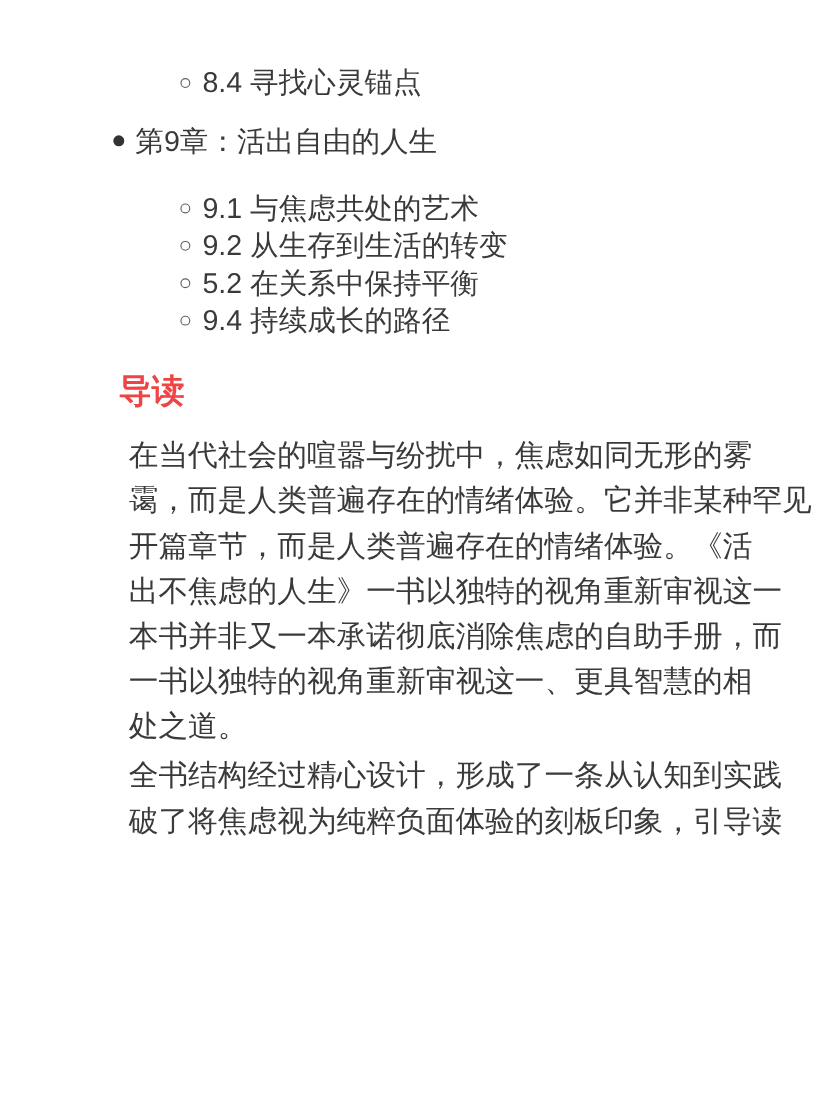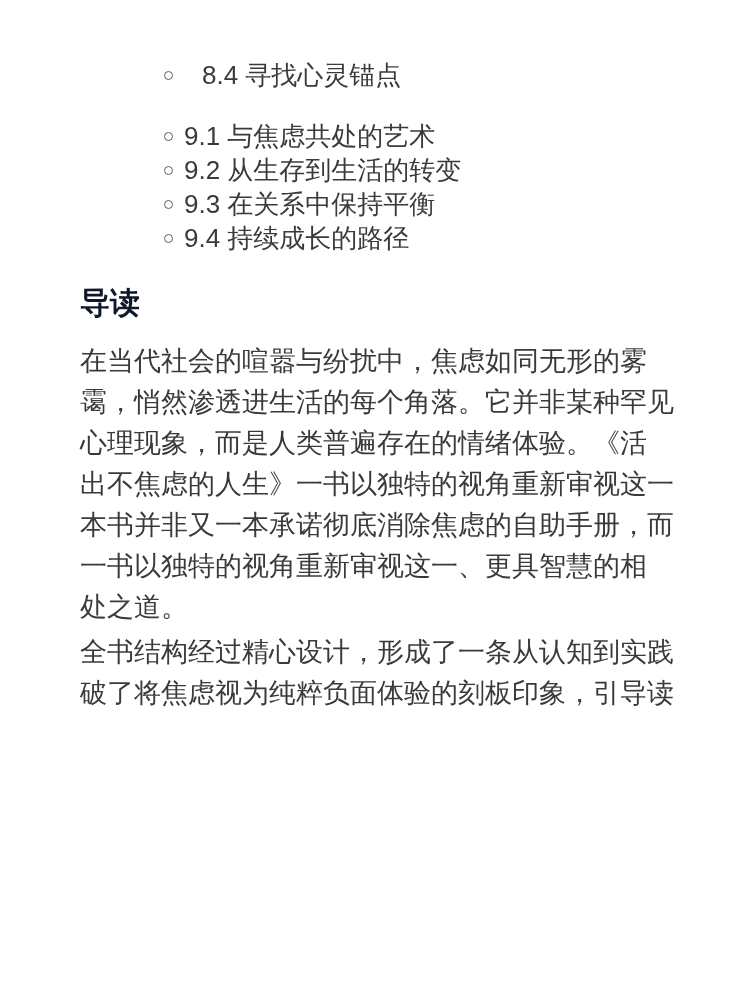"8.4 寻找心灵锚点" .toc-row.first { gap: 18px -> none }
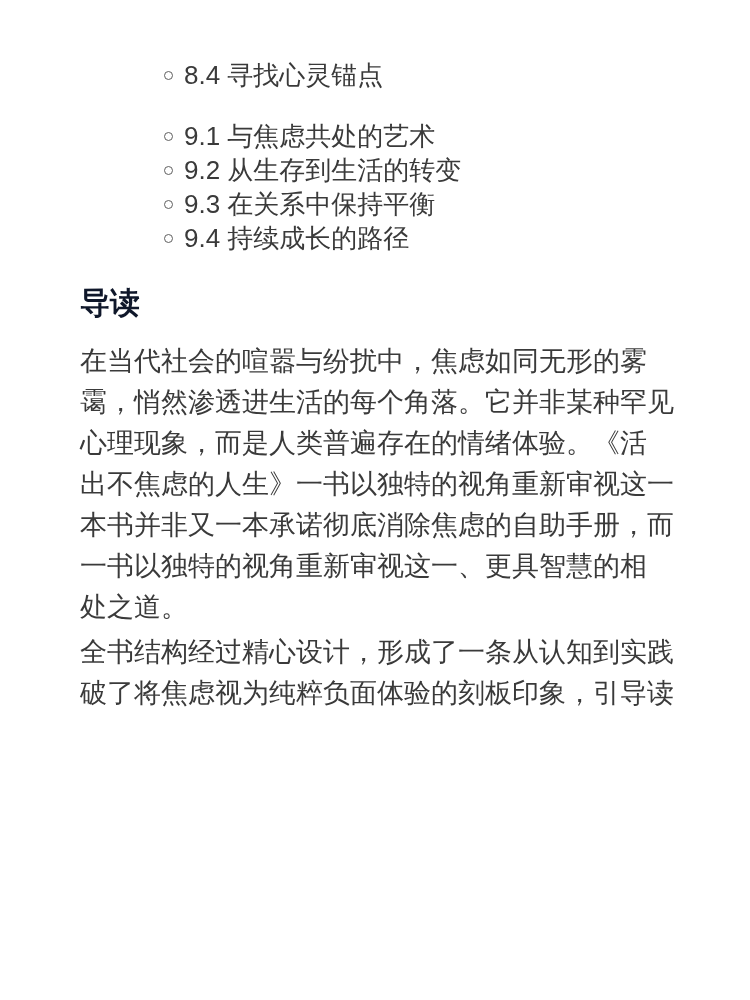"第9章：活出自由的人生" div.toc-row { html: none -> <div> <span></span> <span>第9章：活出自由的人生</span> </div> }
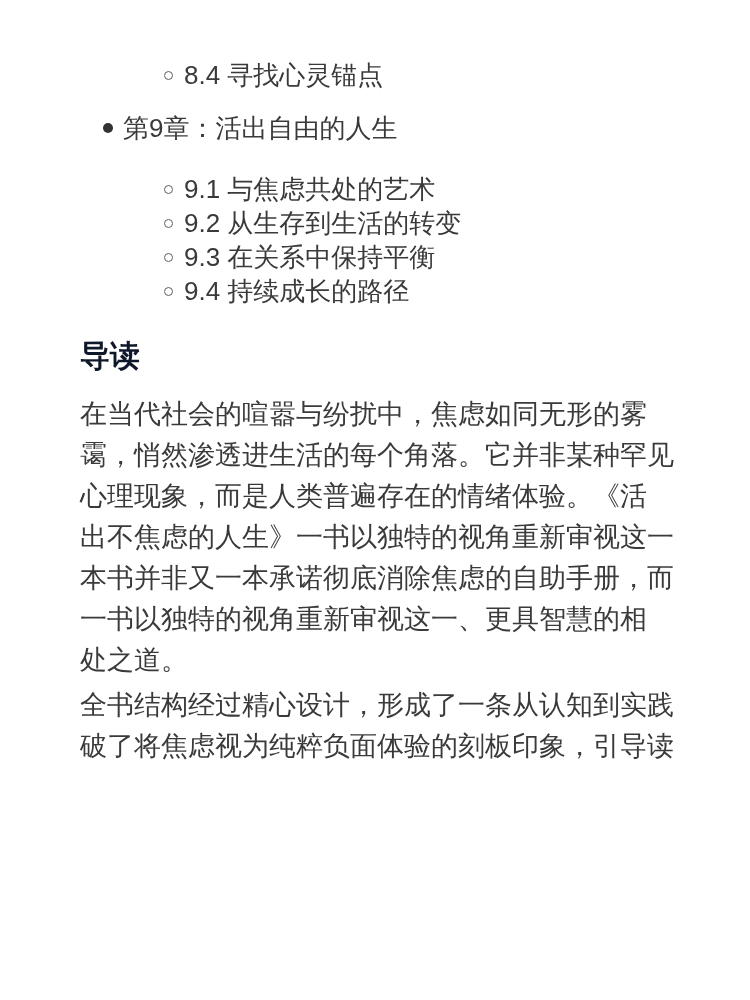"9.3 在关系中保持平衡" span.toc-label { text: 9.3 -> 5.2 }
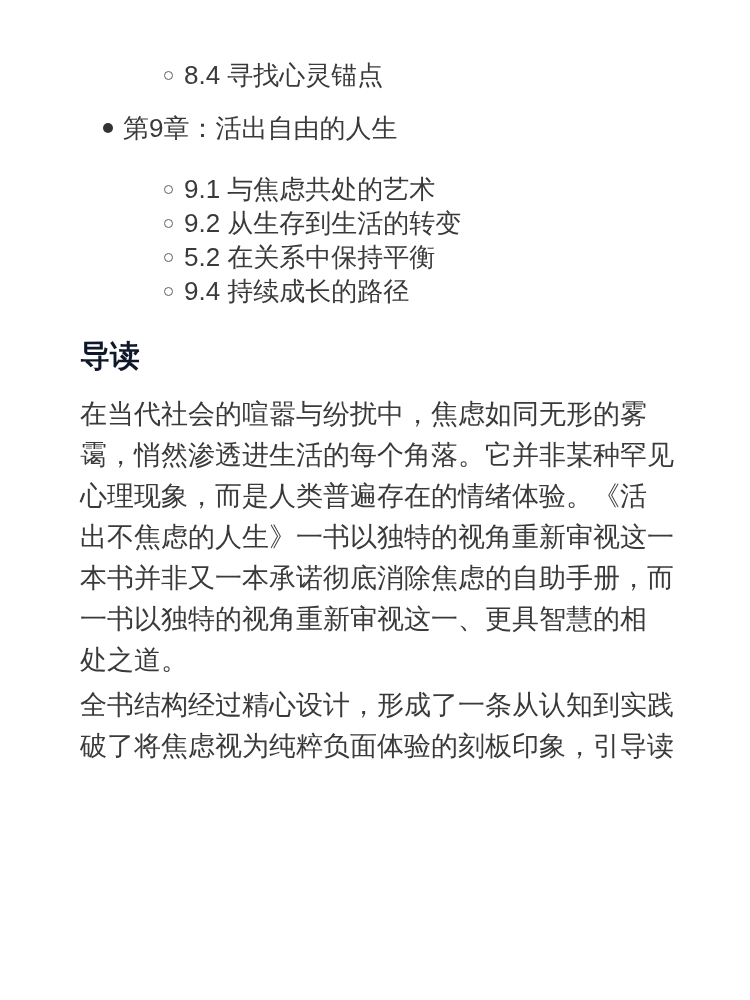"导读" h2.intro-heading { color: #0f172a -> #ef4444; margin-left: none -> 28px }
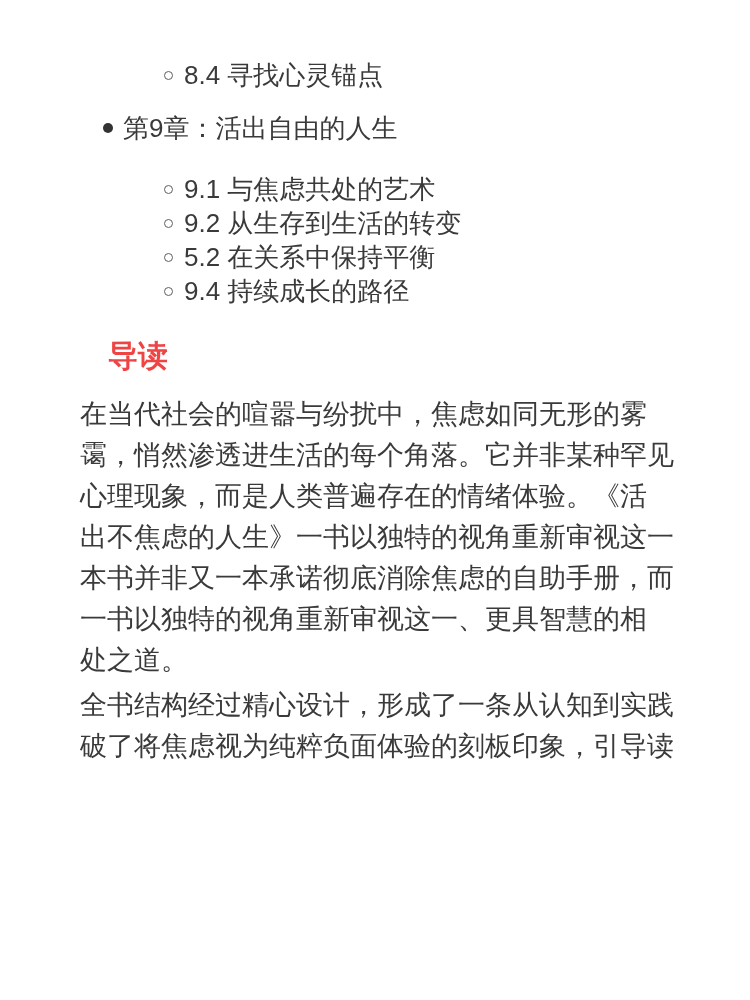"在当代社会的喧嚣与纷扰中，焦虑如同无形的雾" .text-line { margin-left: none -> 37px }
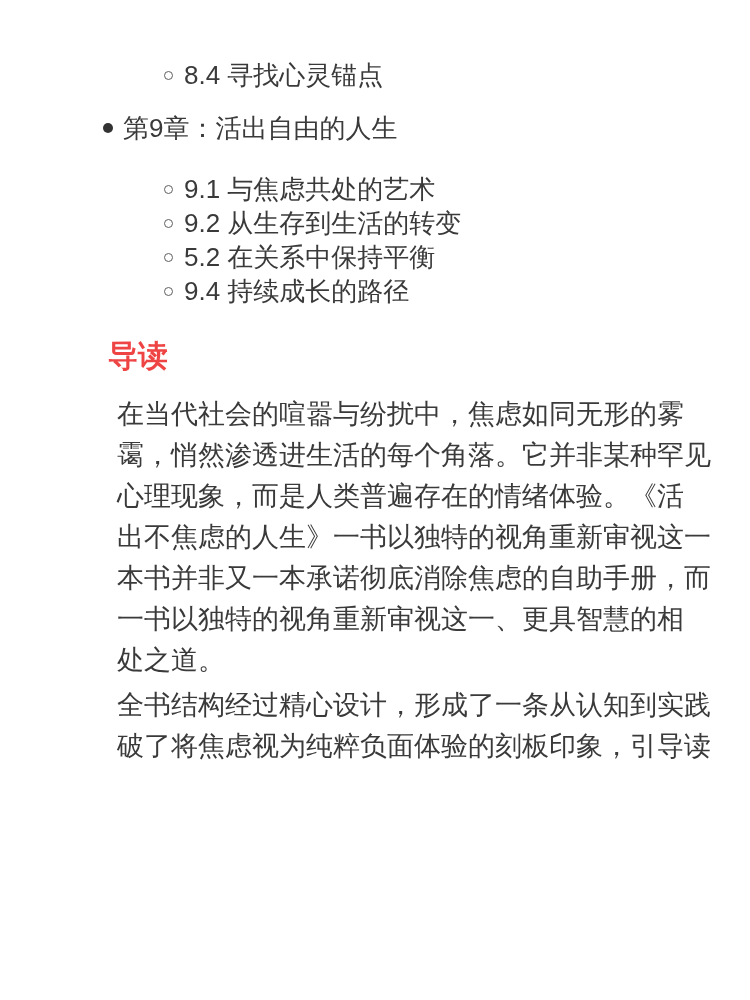"霭，悄然渗透进生活的每个角落。它并非某种罕见" div.text-line { text: 悄然渗透进生活的每个角落 -> 而是人类普遍存在的情绪体验 }
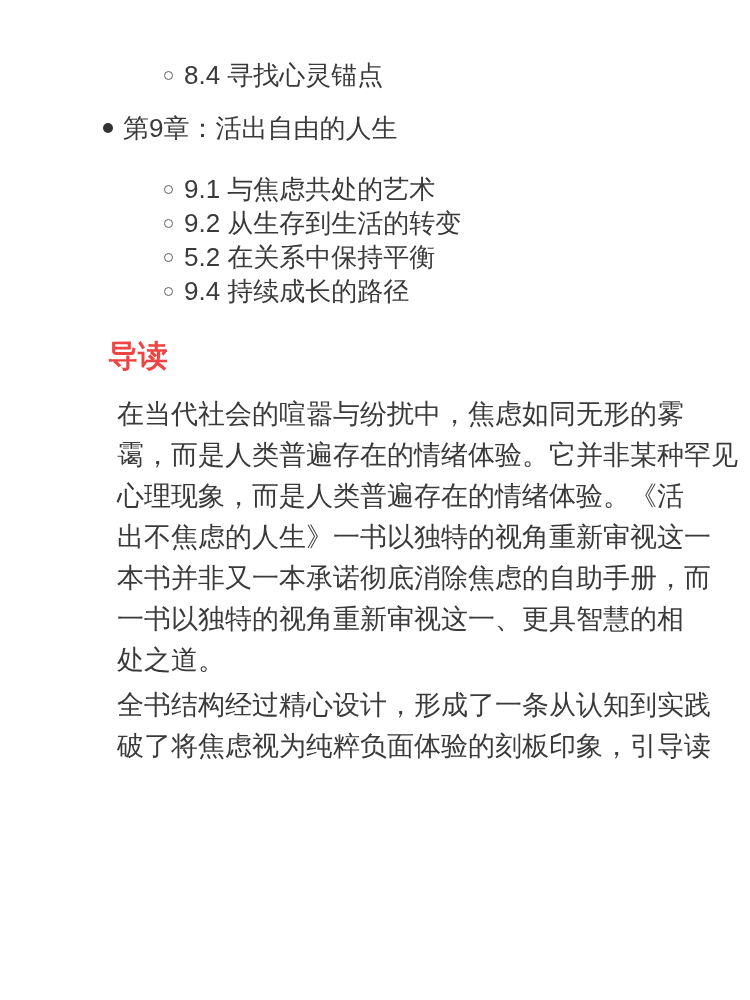"心理现象，而是人类普遍存在的情绪体验。《活" div.text-line { text: 心理现象 -> 开篇章节 }
